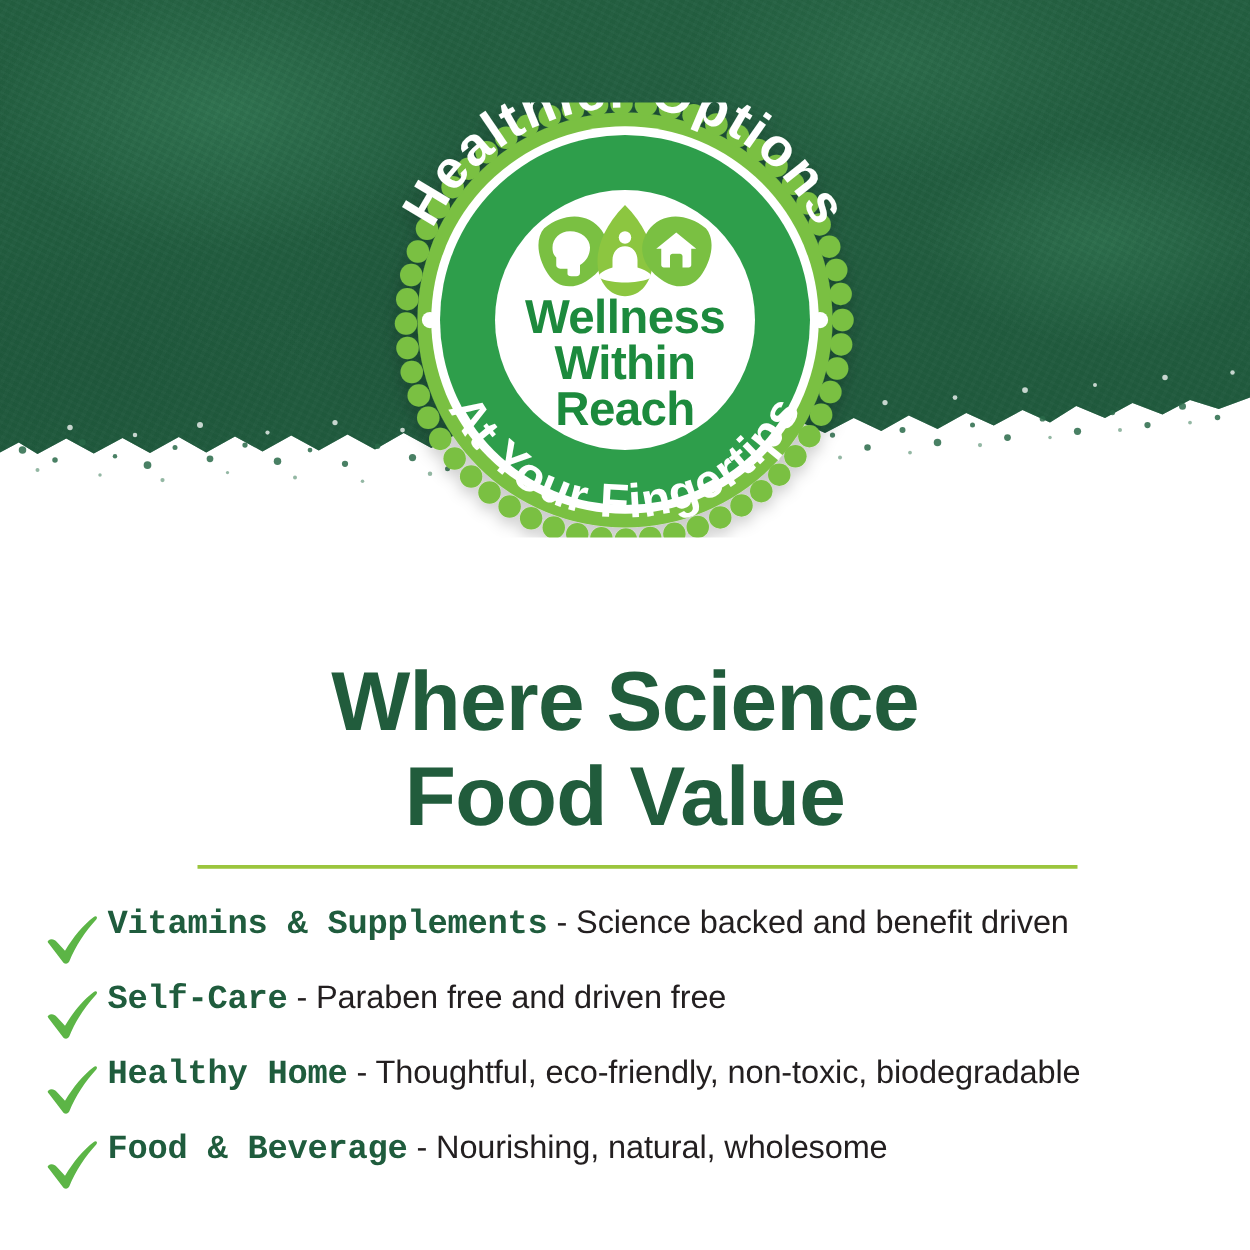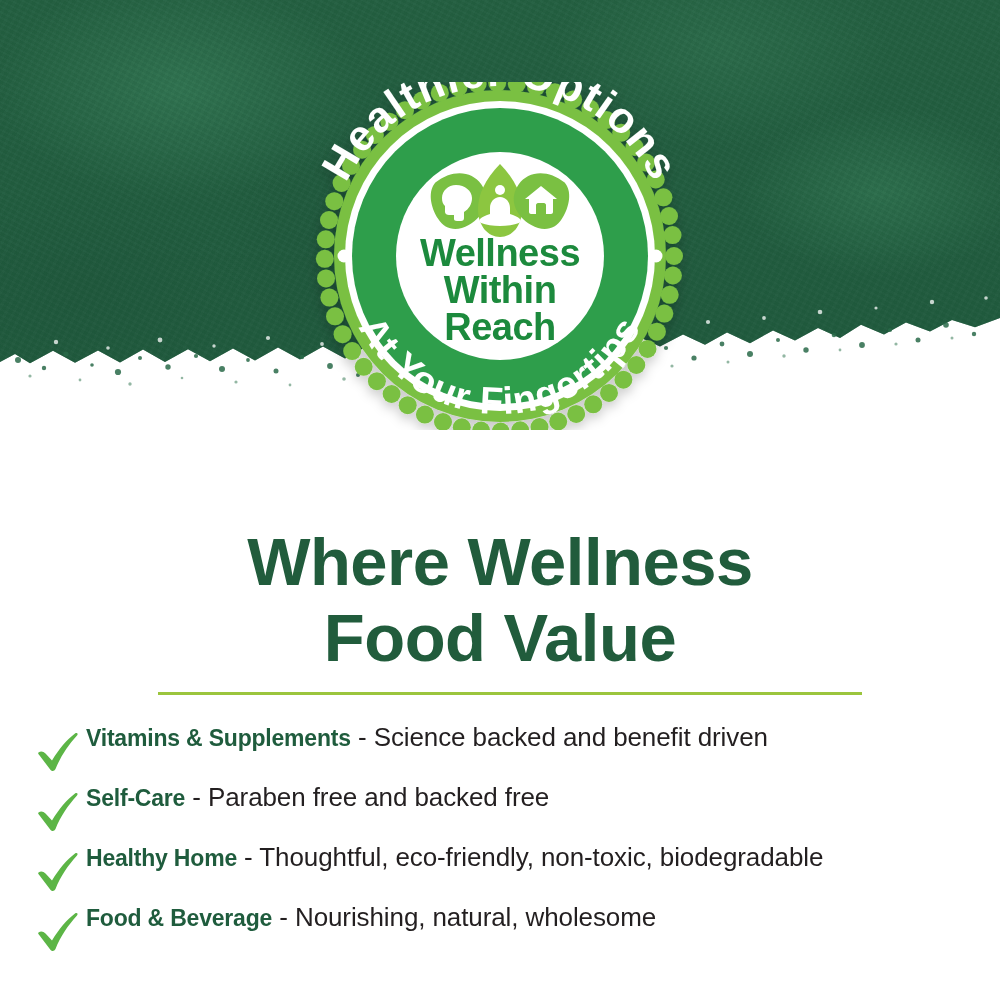"Where Wellness" span.ln { text: Wellness -> Science }
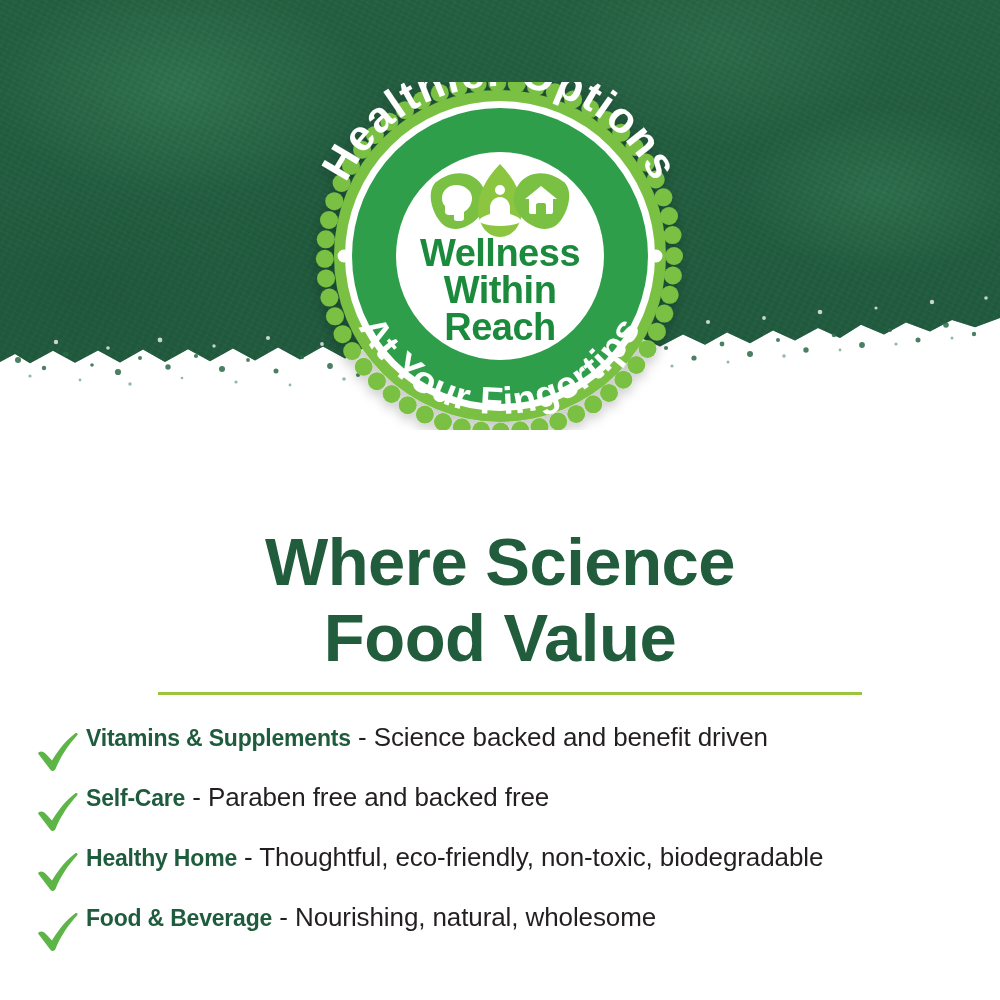"Vitamins & Supplements" .feature-label { font-family: none -> Liberation Mono, monospace; font-size: 23px -> 27px }
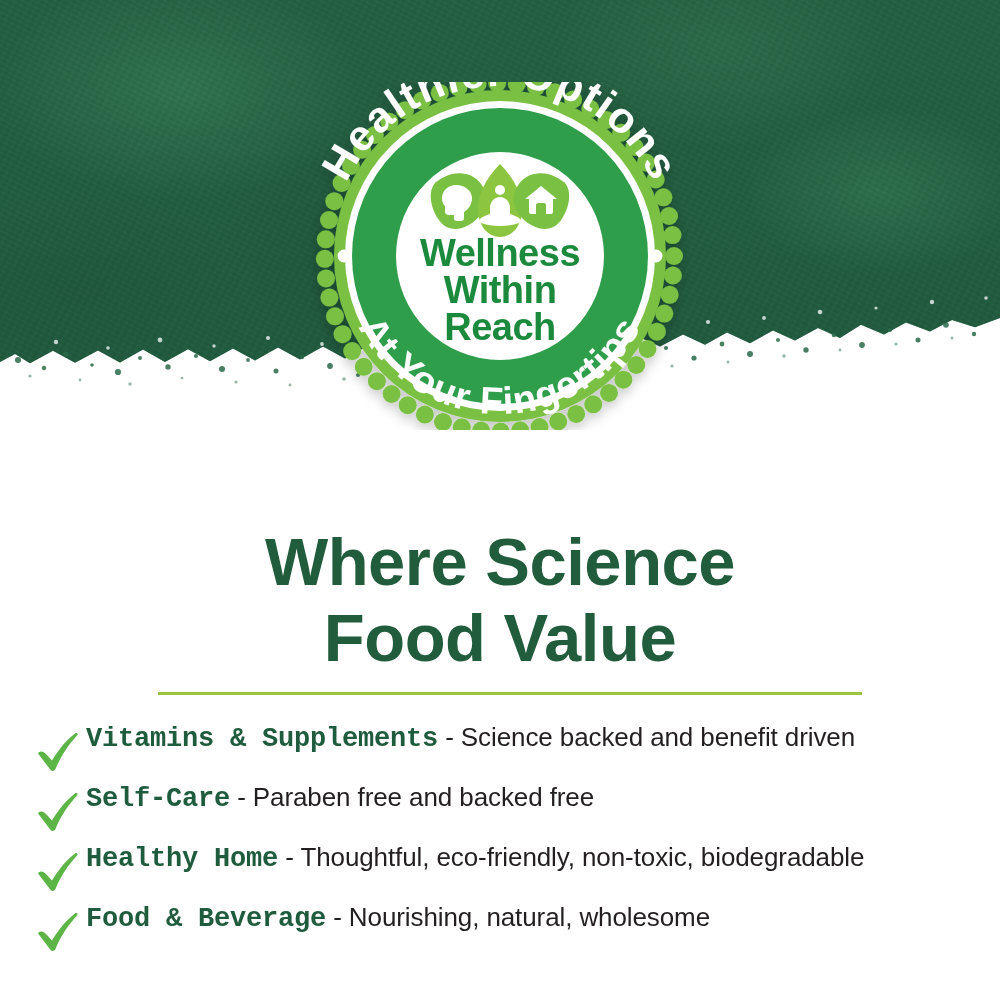"- Paraben free and backed" span.feature-desc { text: backed -> driven }
